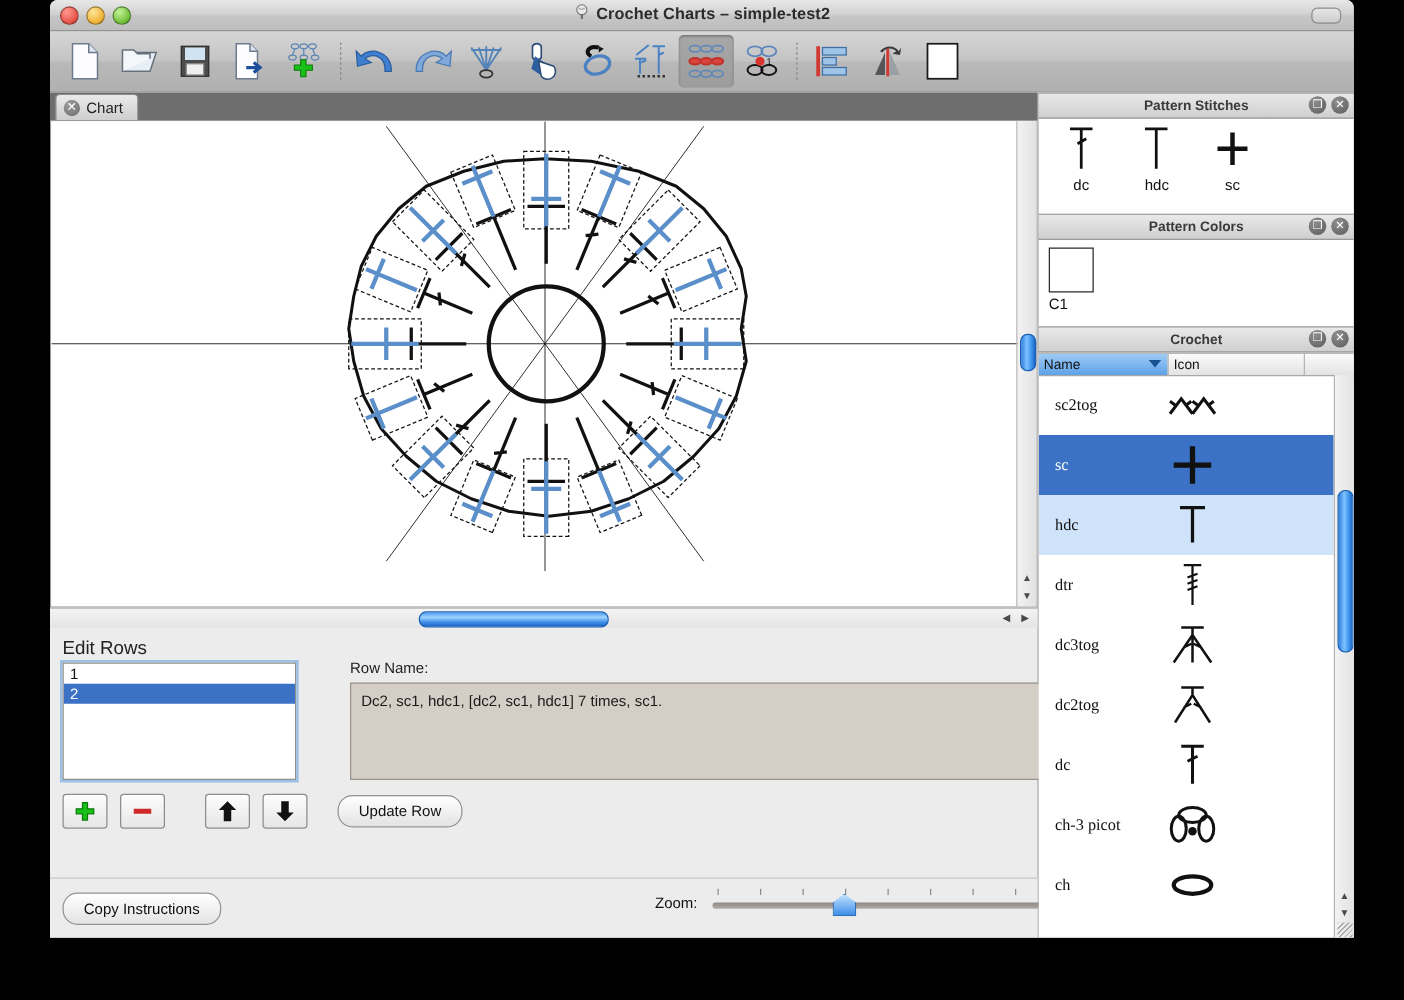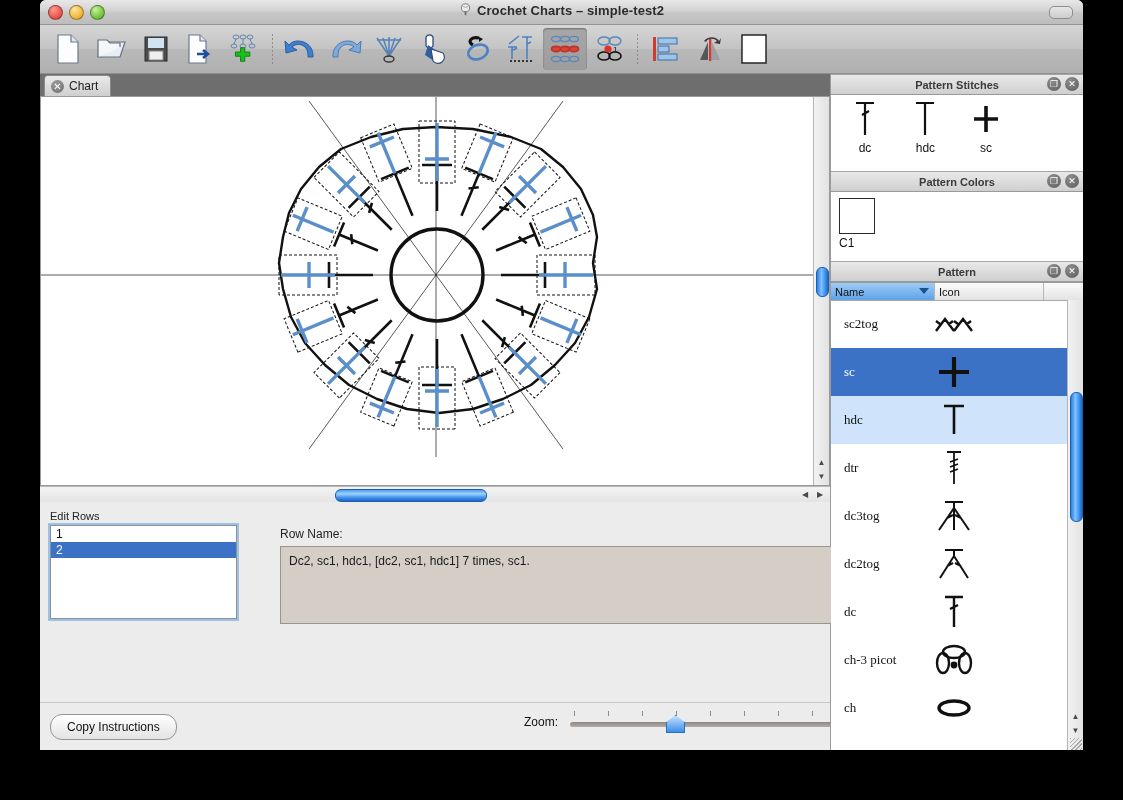"Pattern" span { text: Pattern -> Crochet }
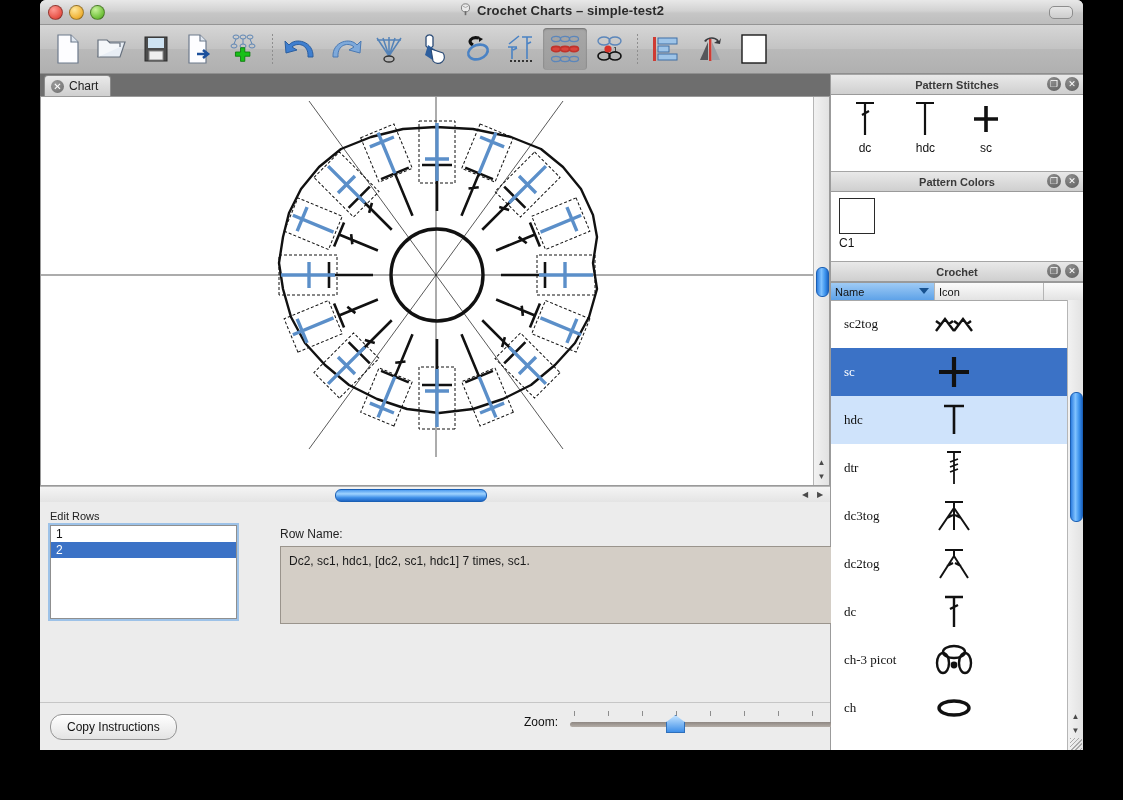"Edit Rows" .smalllabel { font-size: 11px -> 15px }
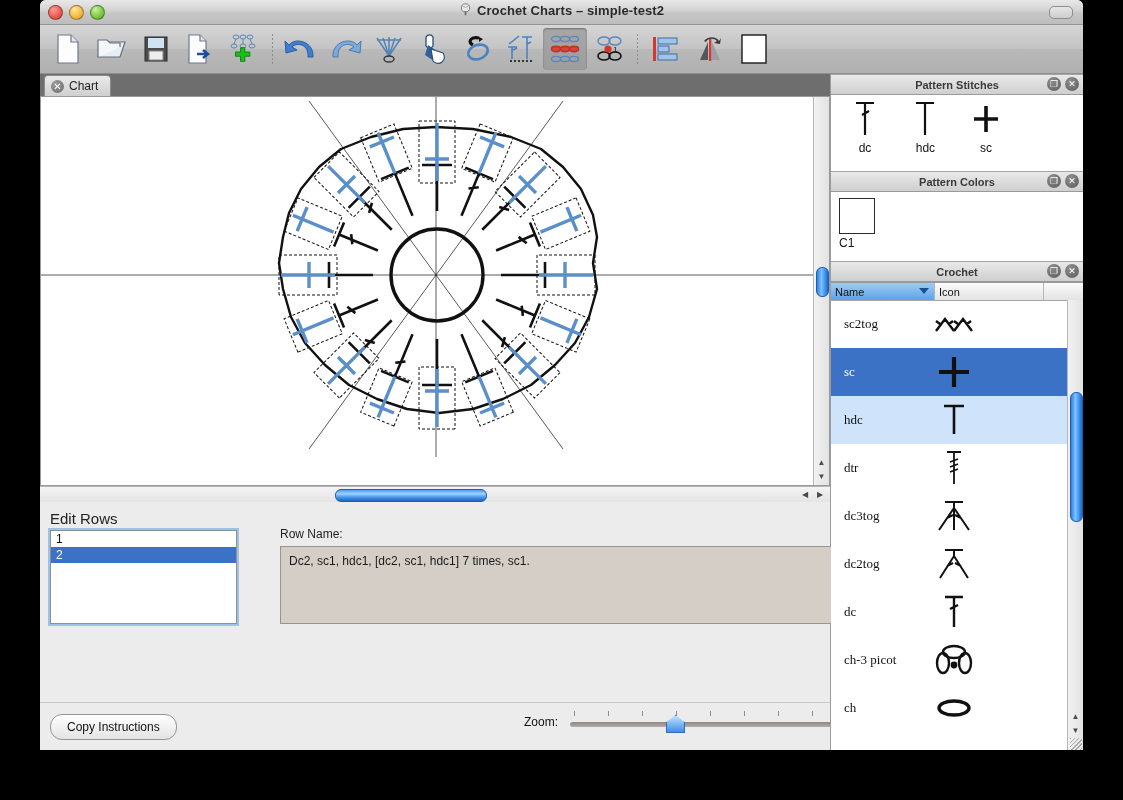"Update Row" div { html: none -> <div> <div> <svg> <path></path> </svg> </div> <div> <svg> <rect></rect> </svg> </div> <div></div> <div> <svg> <path></path> </svg> </div> <div> <svg> <path></path> </svg> </div> <div>Update Row</div> </div> }
